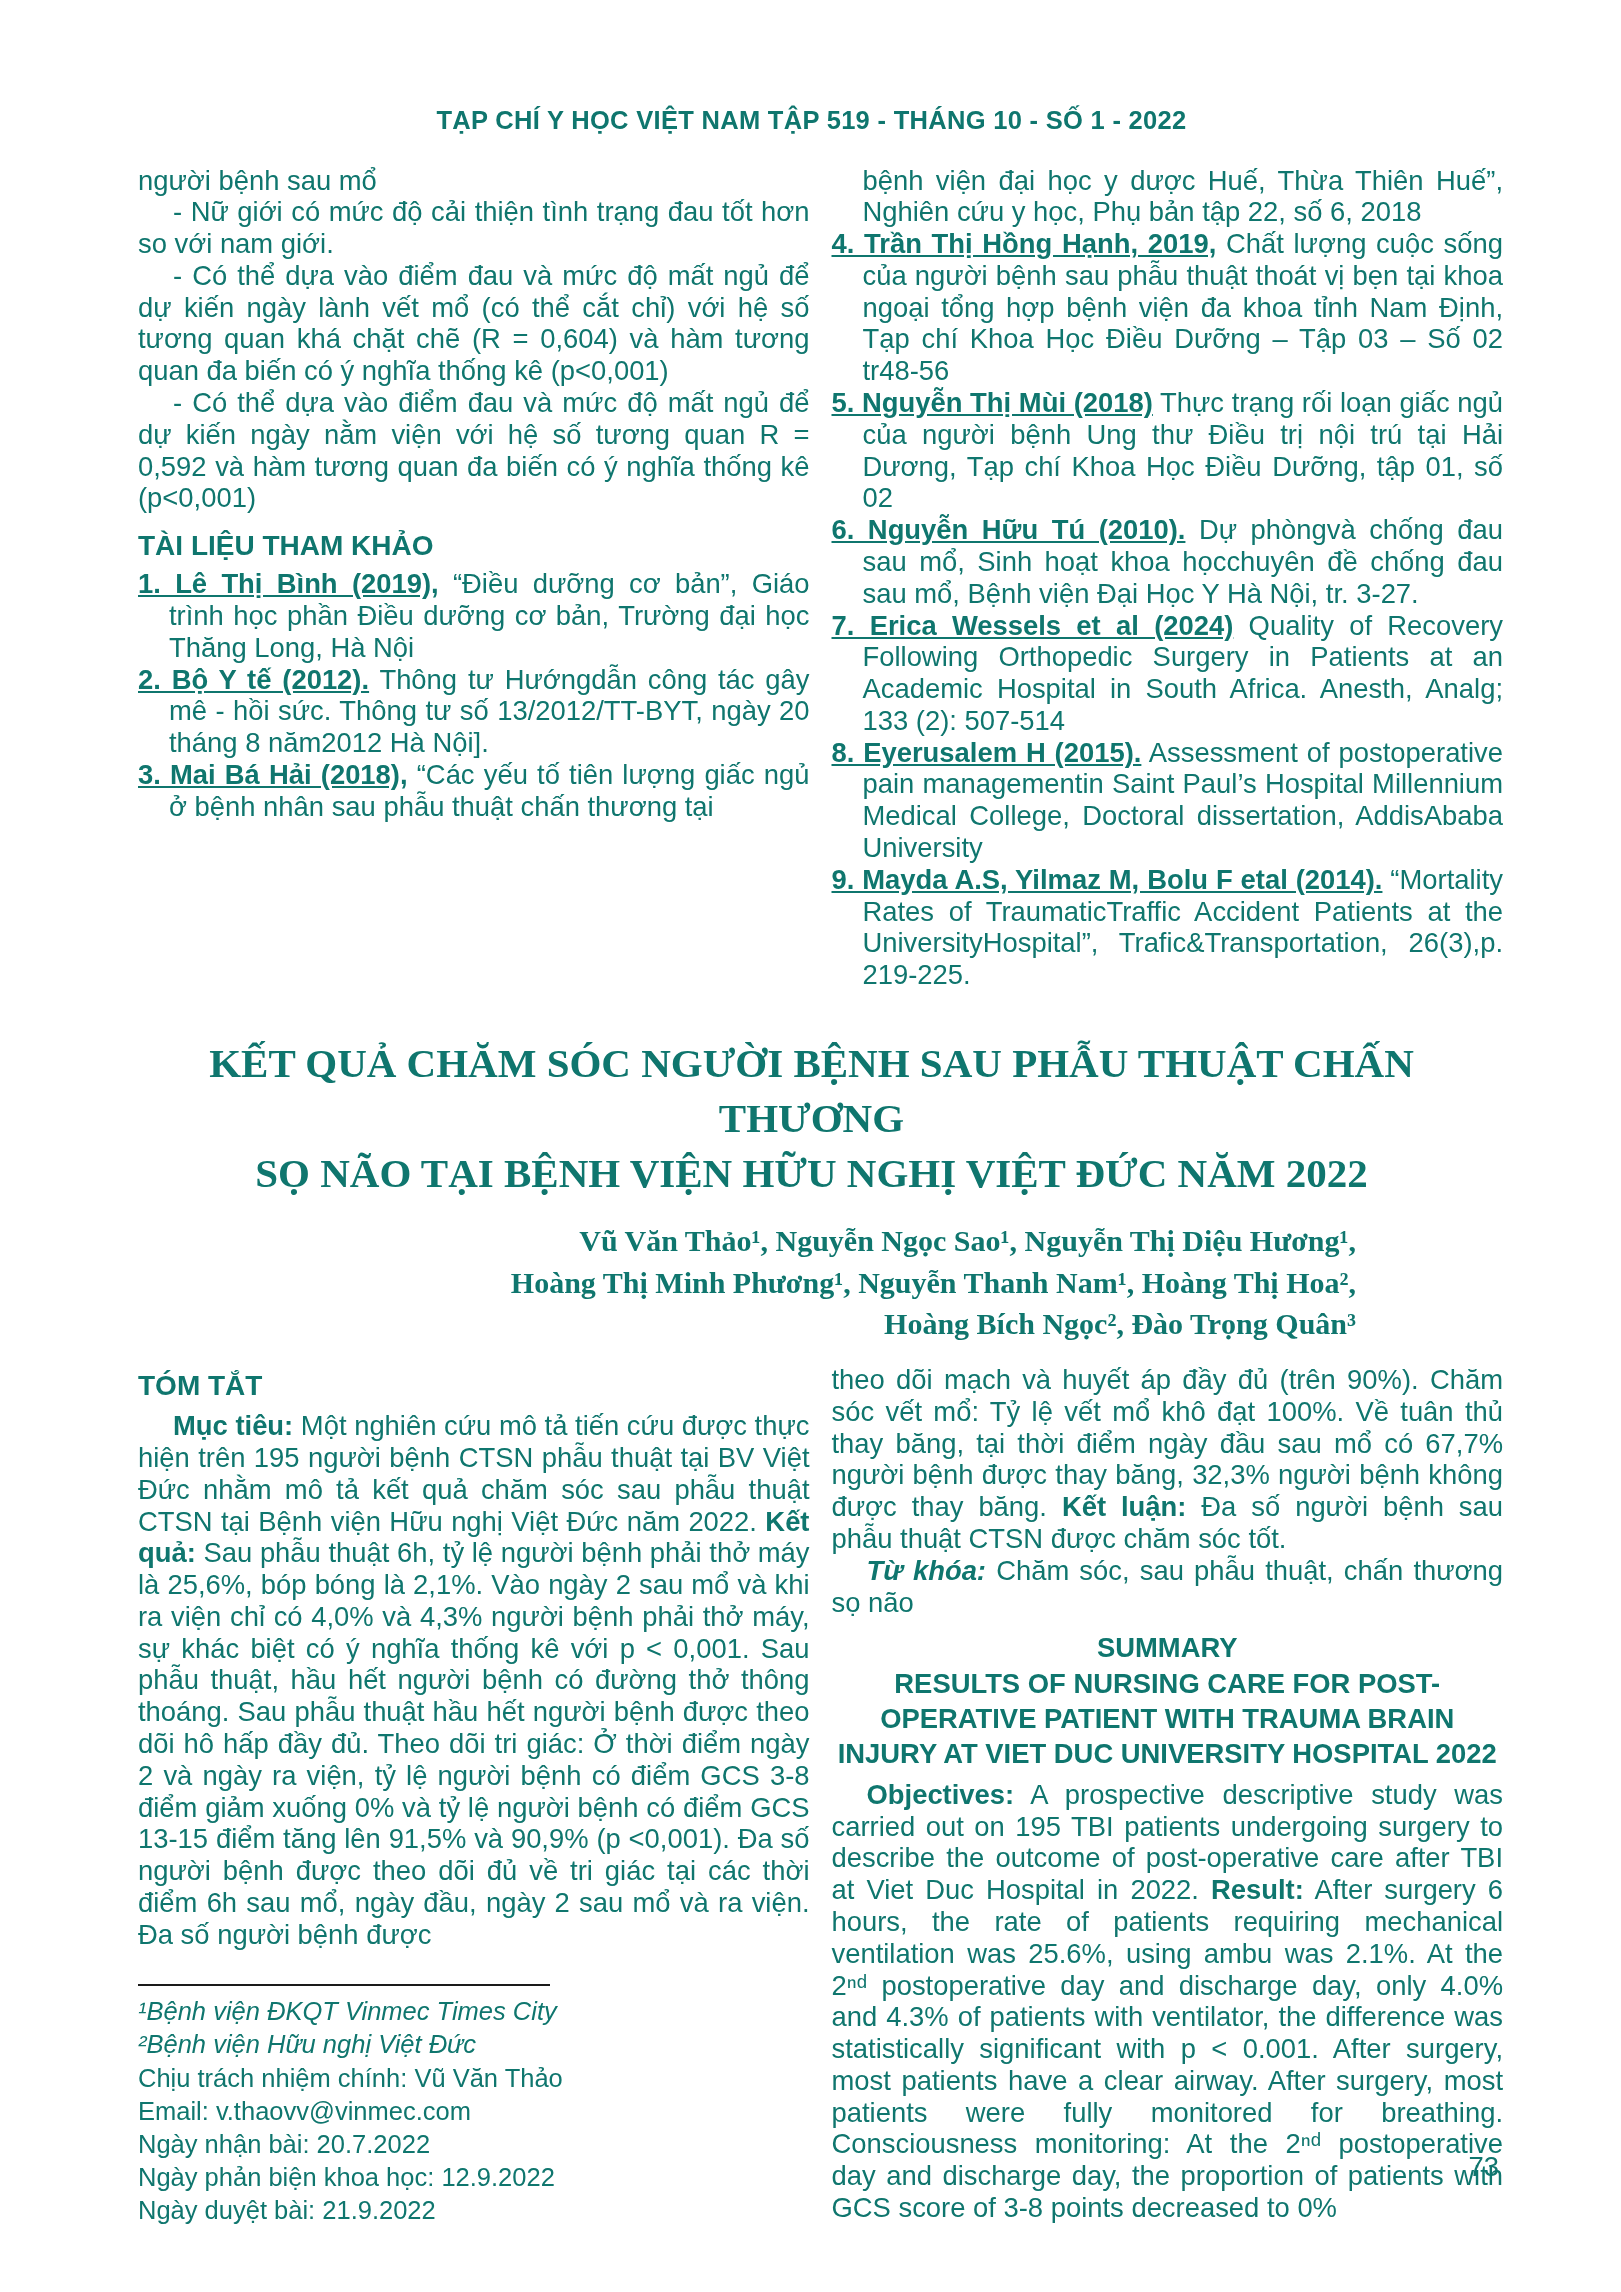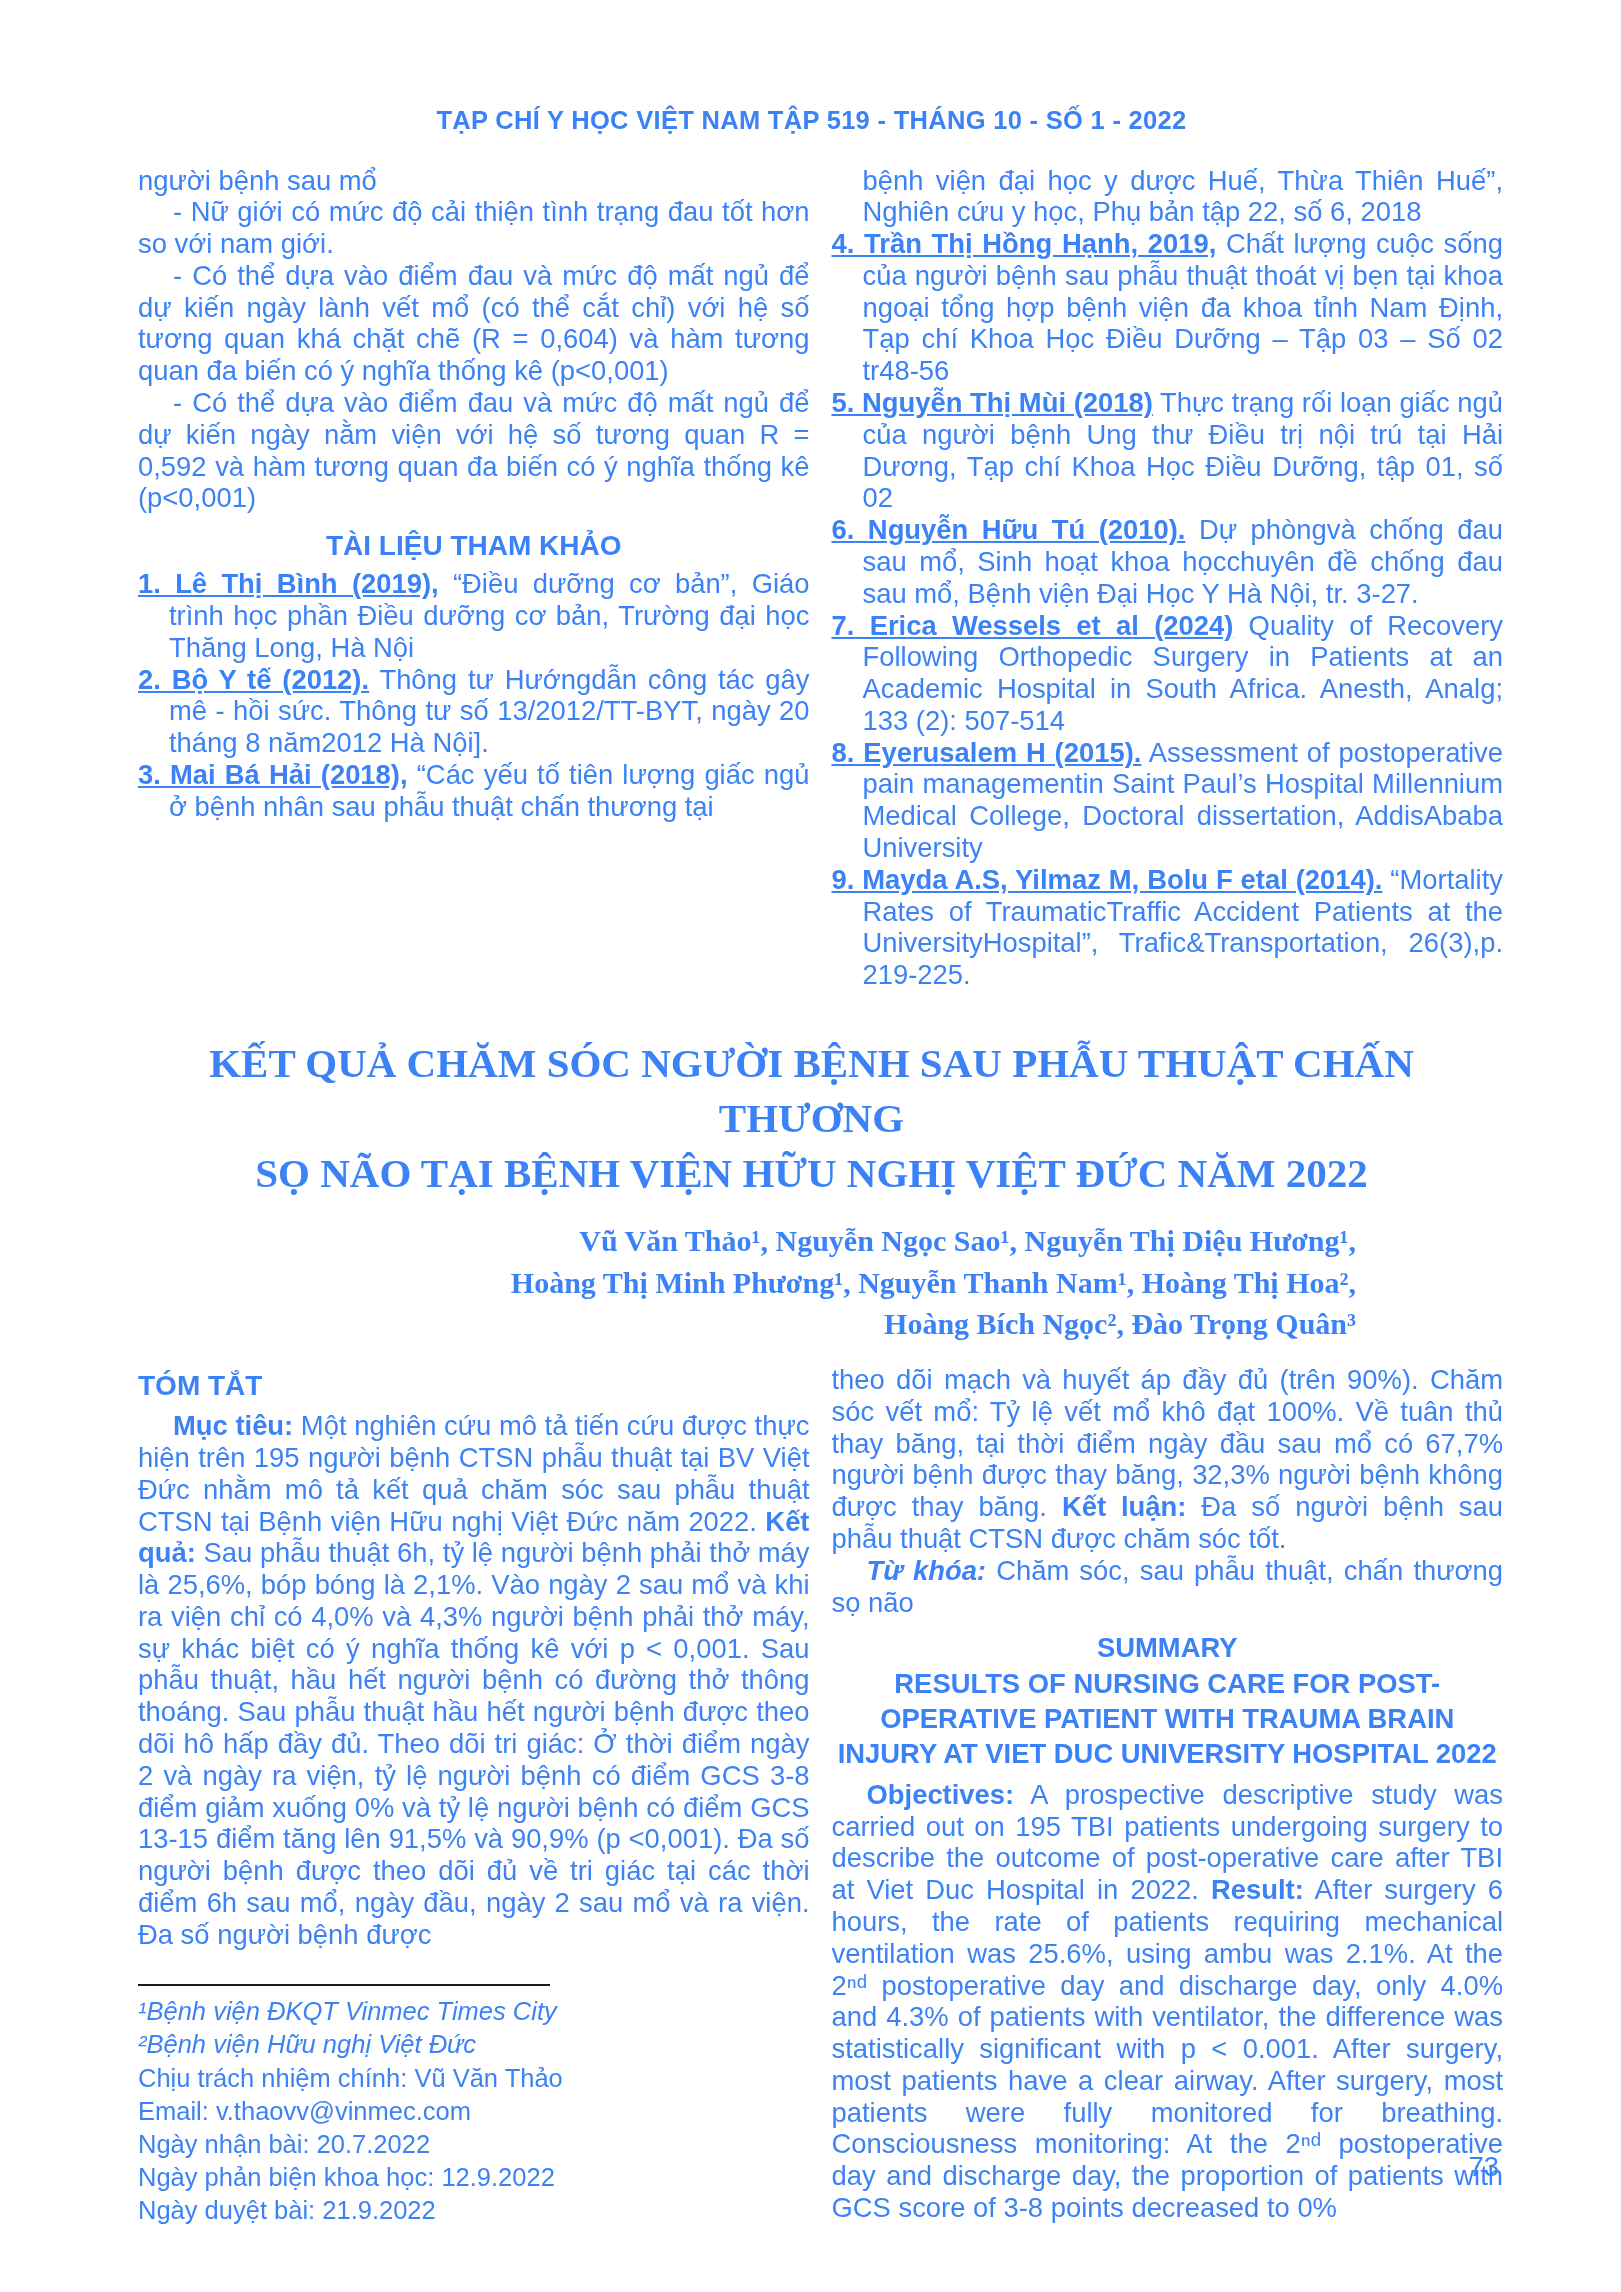"TẠP CHÍ Y HỌC VIỆT" .page { color: #3b82f6 -> #0f766e }
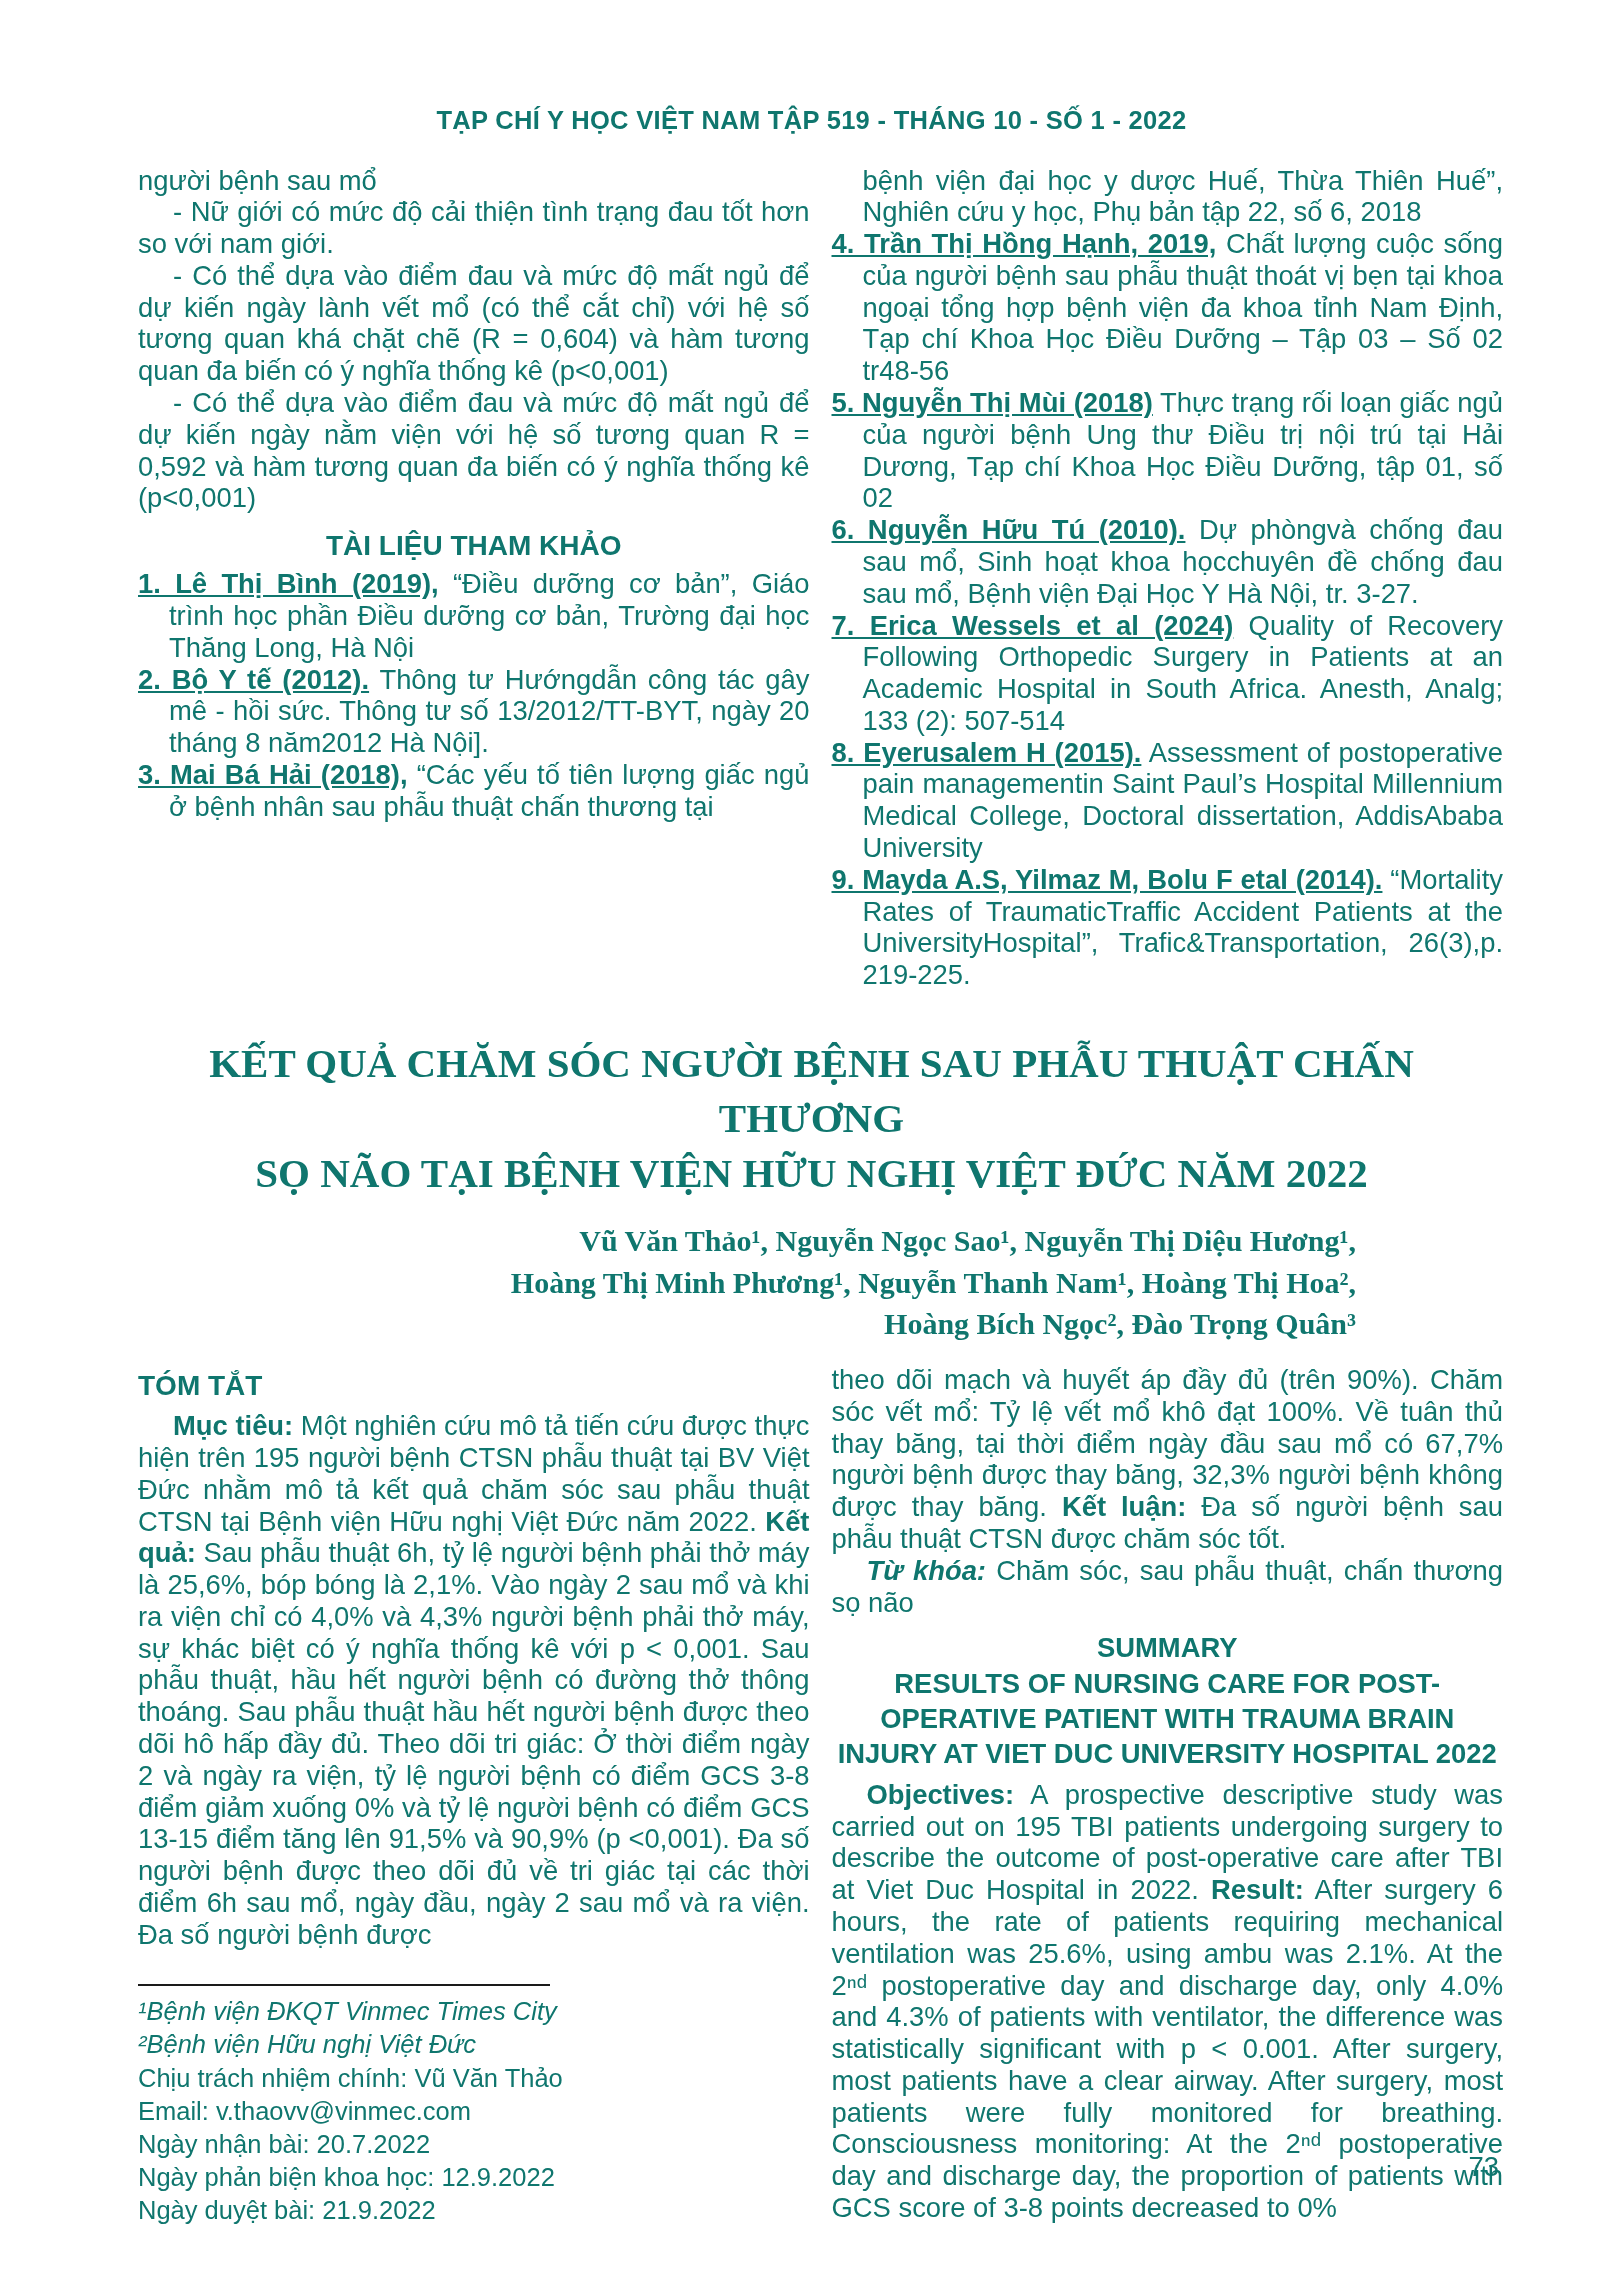"TÀI LIỆU THAM KHẢO" .section-heading { text-align: center -> left }
